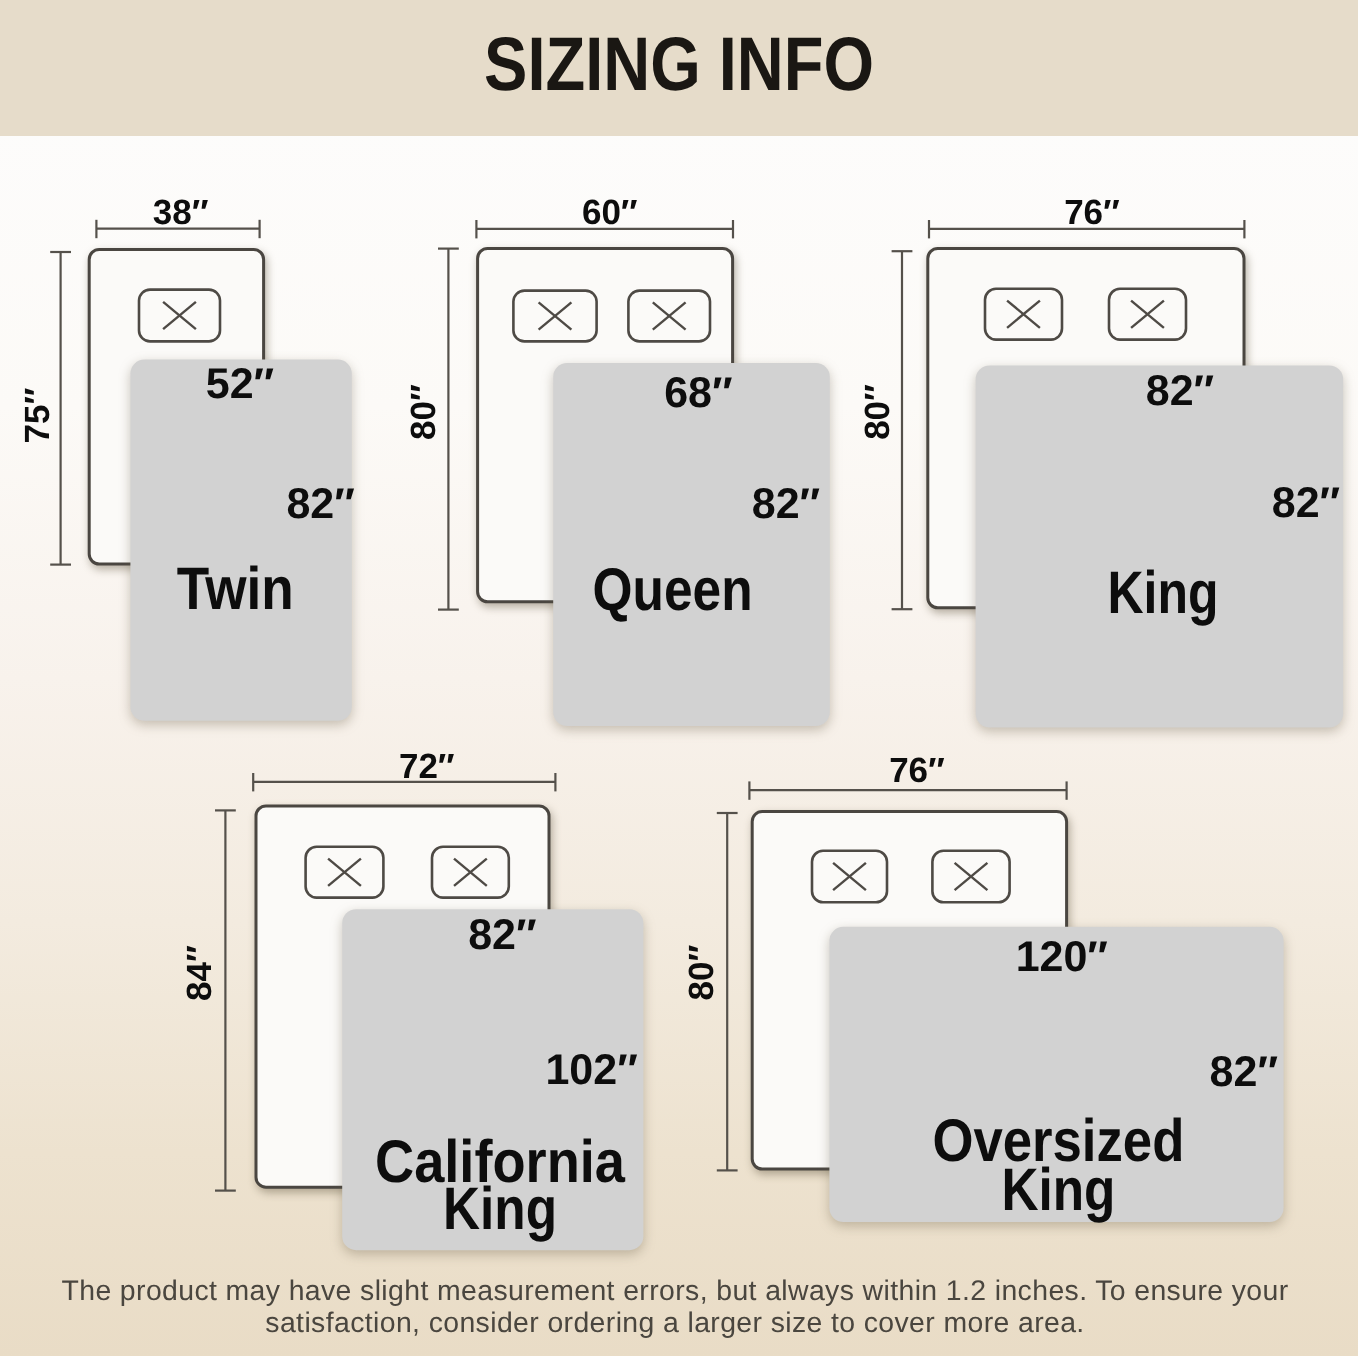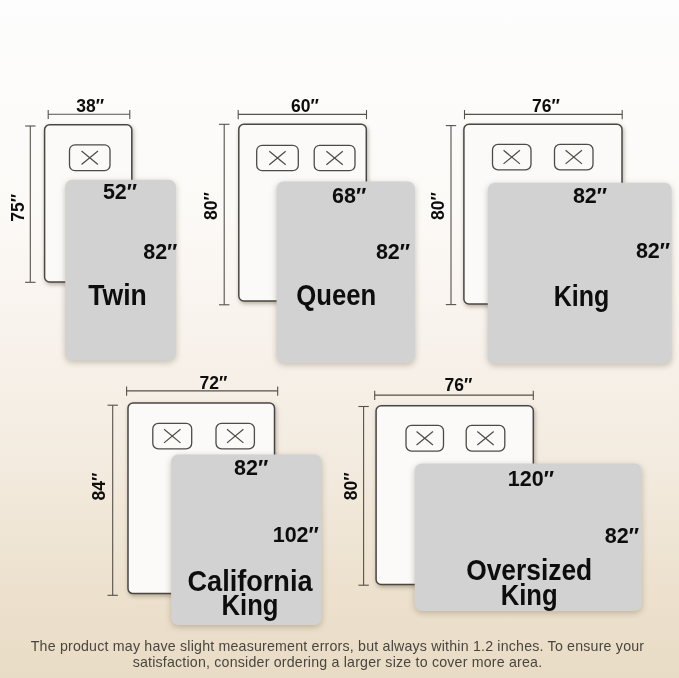"SIZING INFO" div.banner { html: none -> <div> <h1>SIZING INFO</h1> </div> }
